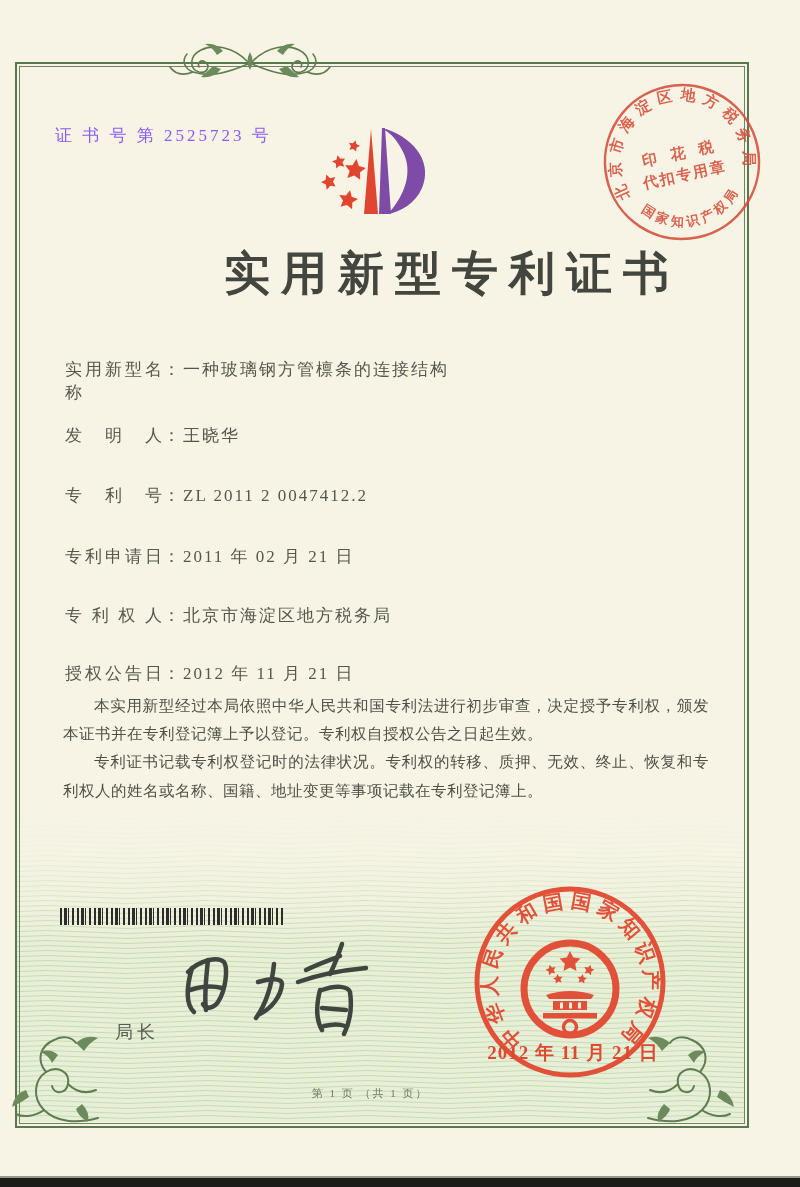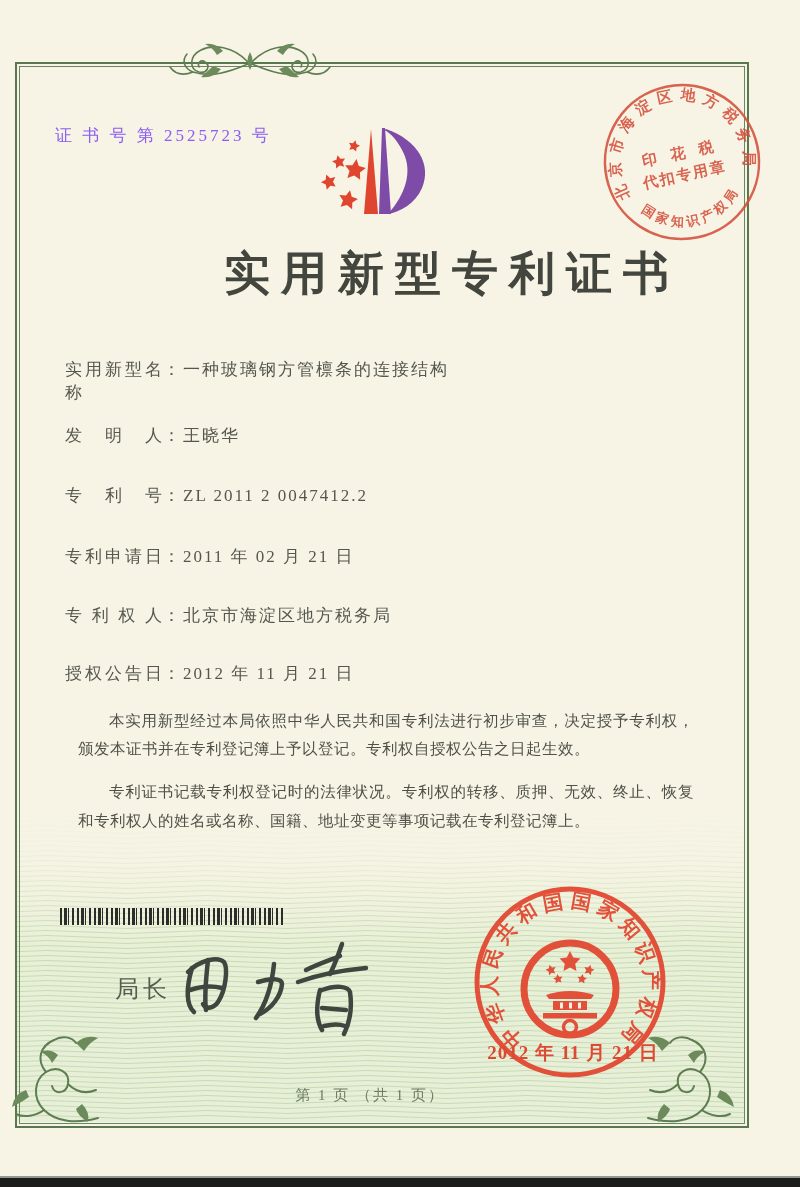"本实用新型经过本局依照中华人民共和国专利法进行初步审查，决定授予专利权，颁发本证" .body-text p { margin: 15px -> 0 }
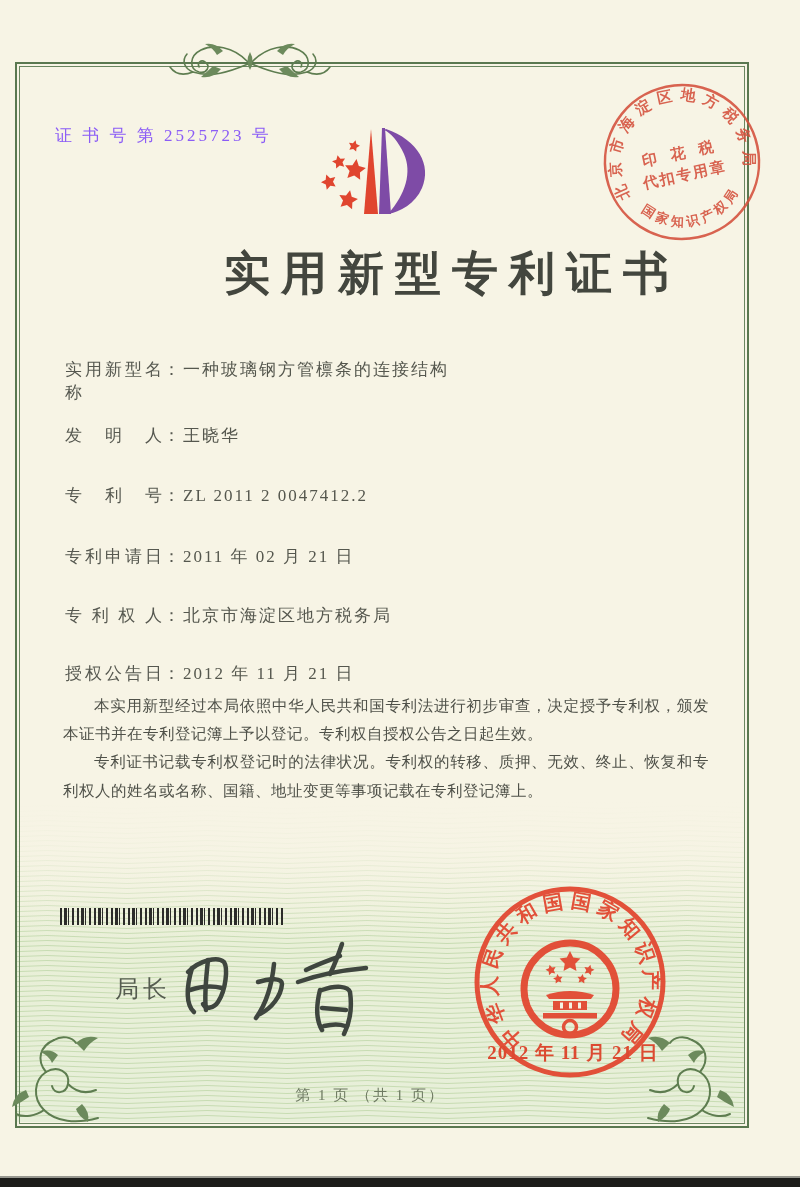"局长" .sig-label { font-size: 24px -> 18px; top: 973px -> 1020px }
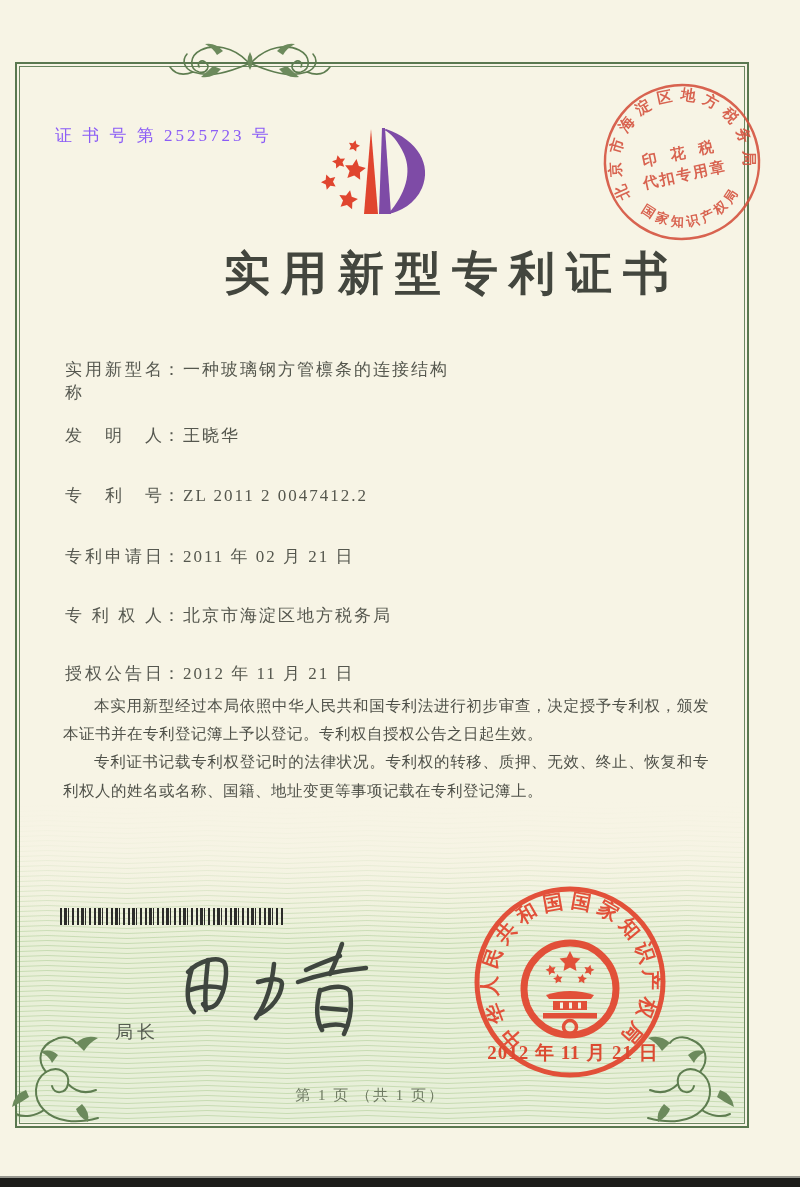"第 1 页 （共 1" .footer-page { font-size: 15px -> 11px }
